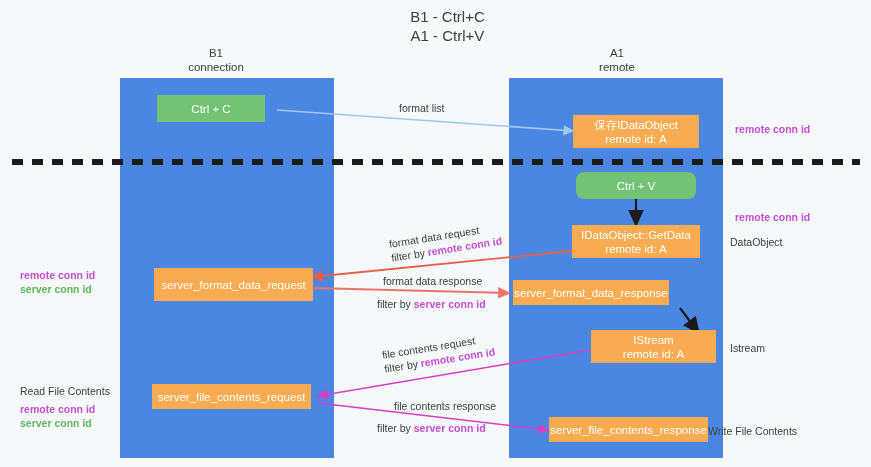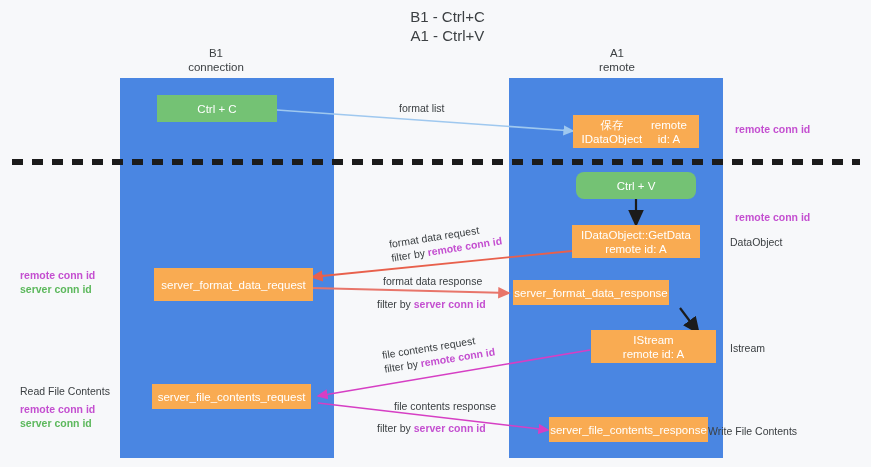"Ctrl + C" div.abs { width: 120px -> 108px }
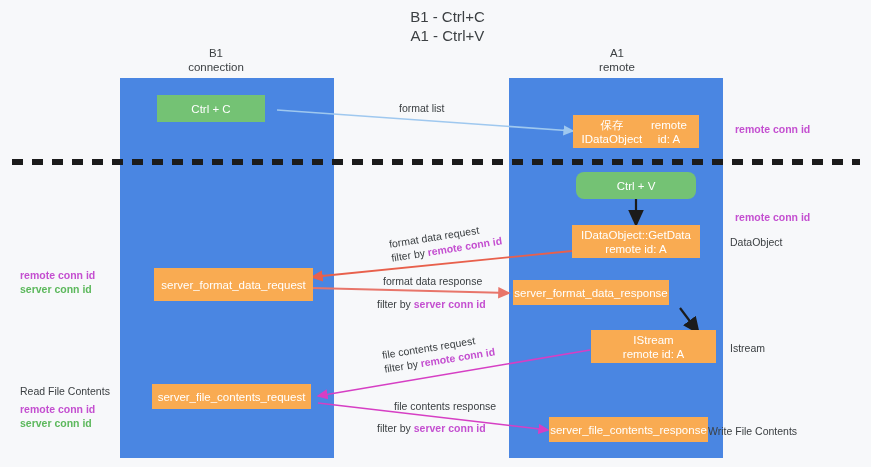"保存IDataObject" div.abs { flex-direction: row -> column }
